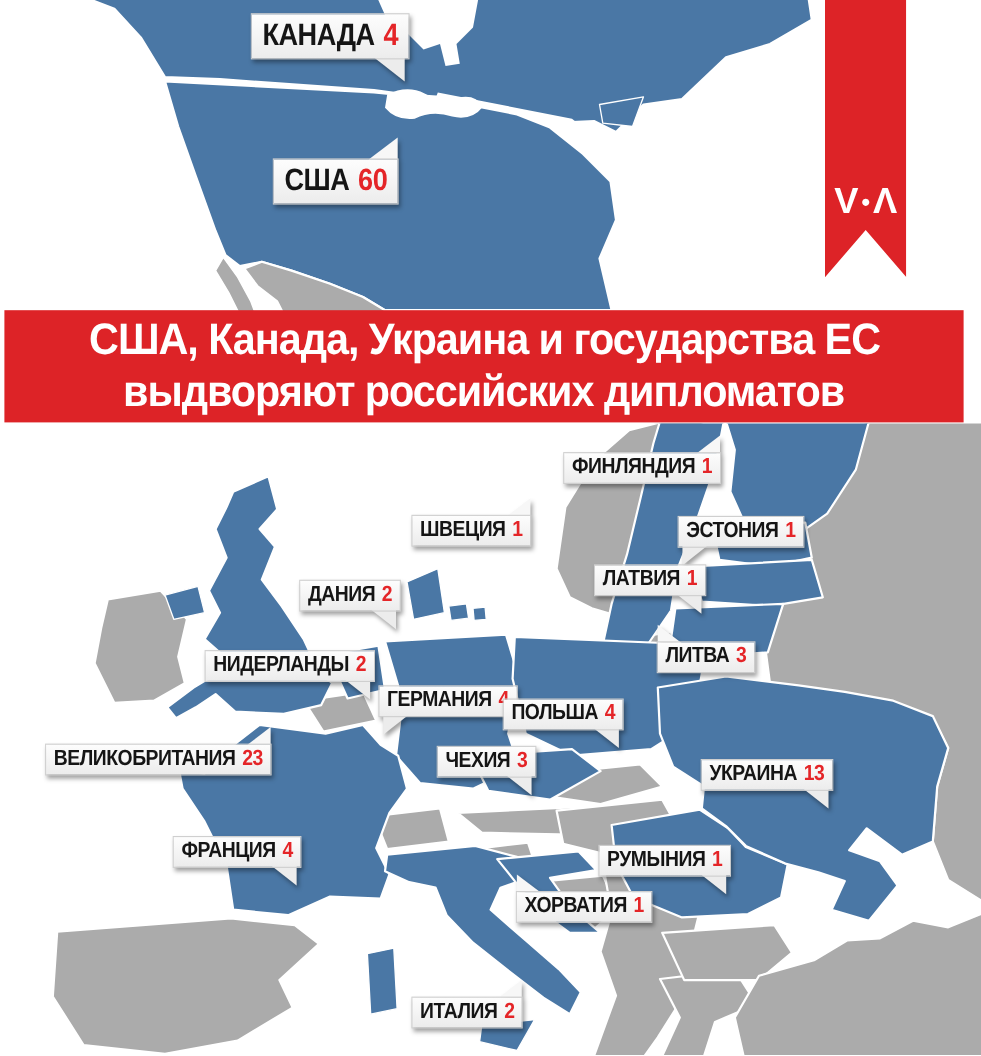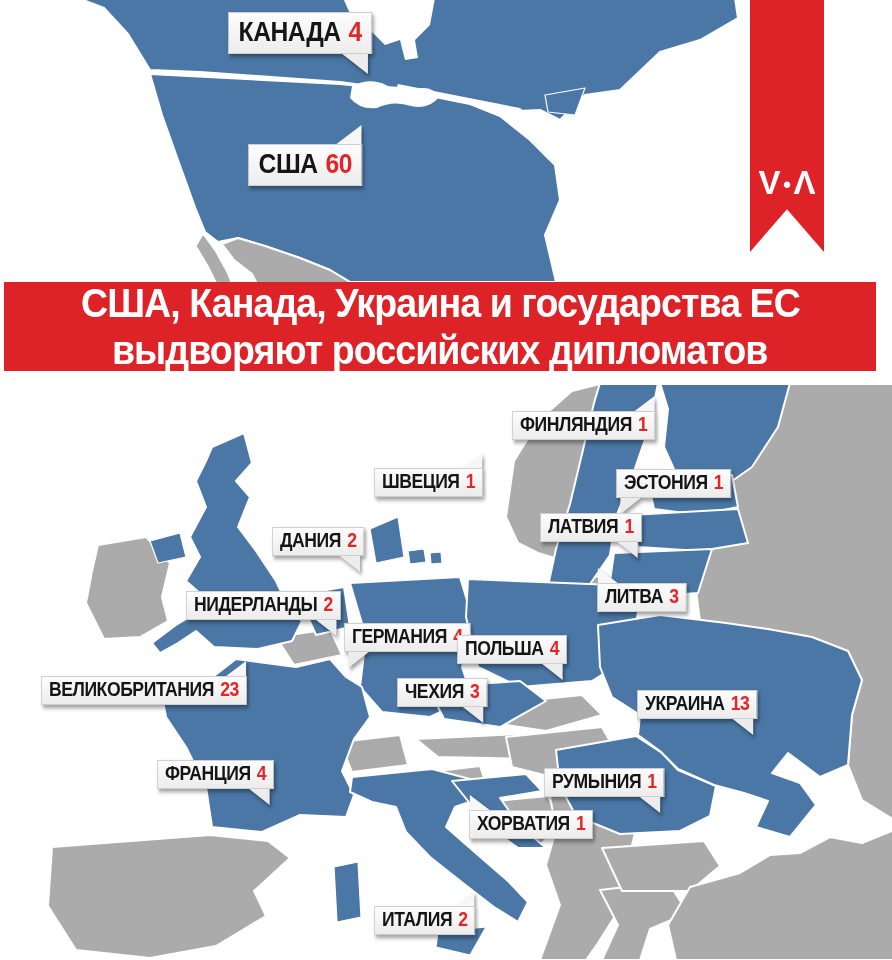"США, Канада, Украина и государства" .banner { height: 89px -> 102px }
